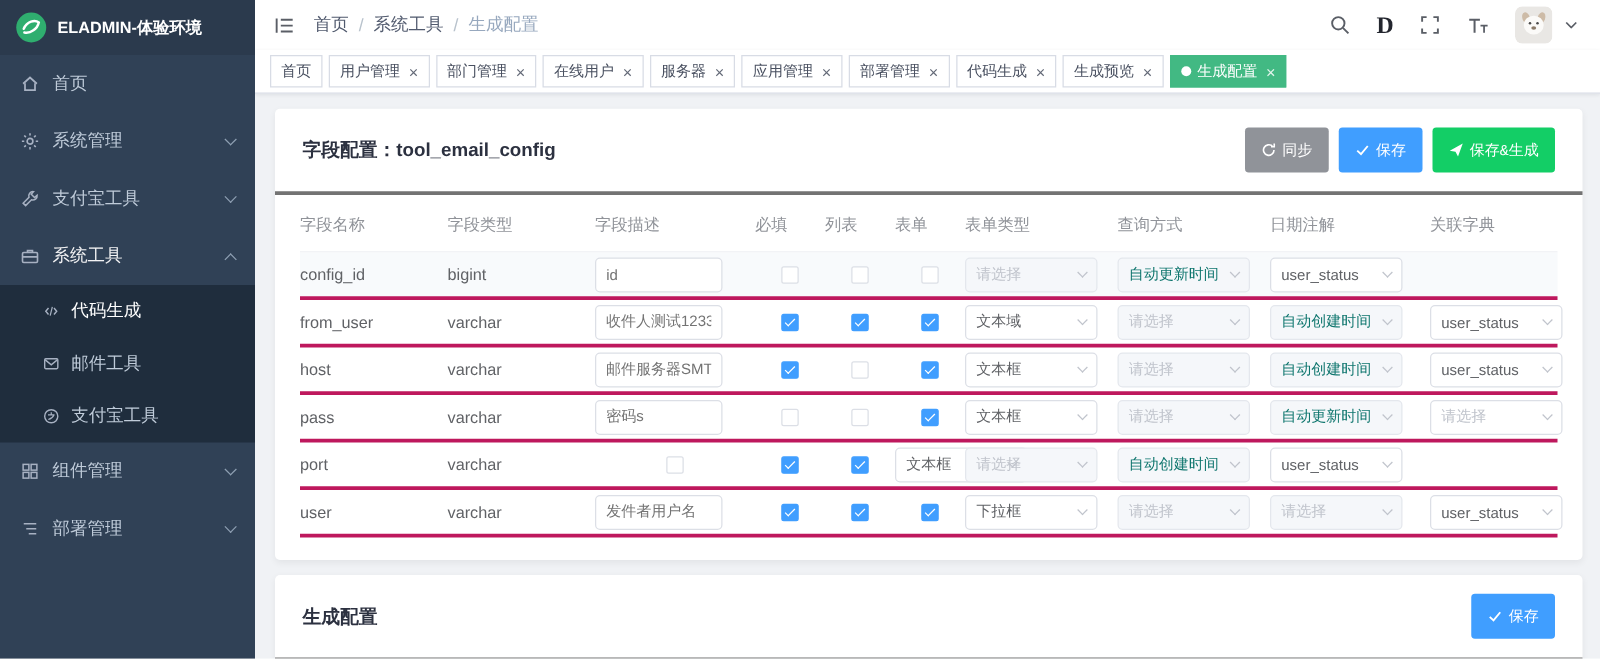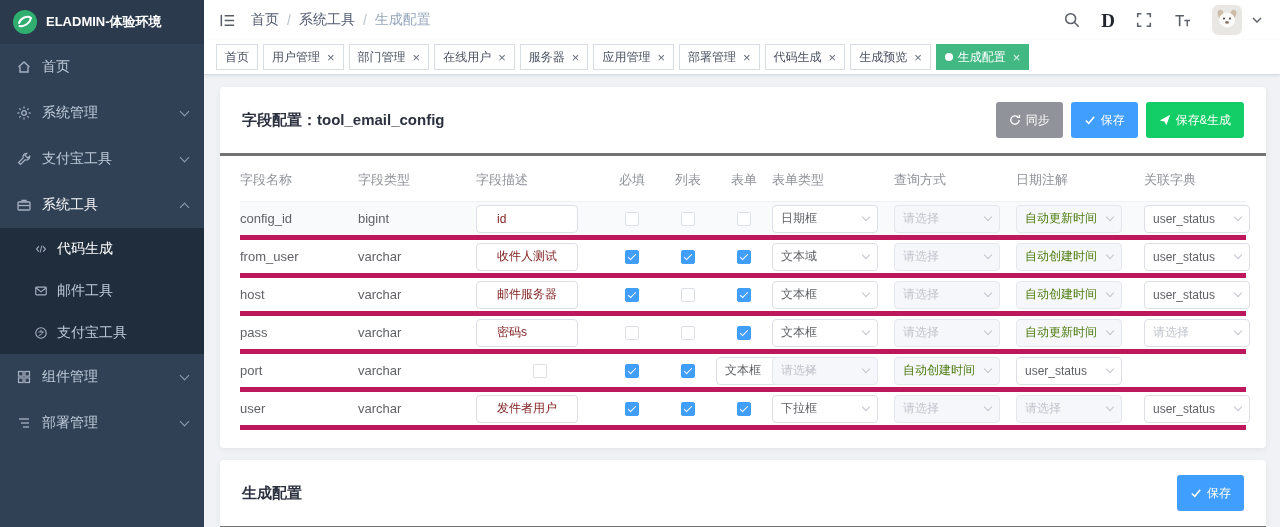"必填" .th.center { text-align: center -> none }
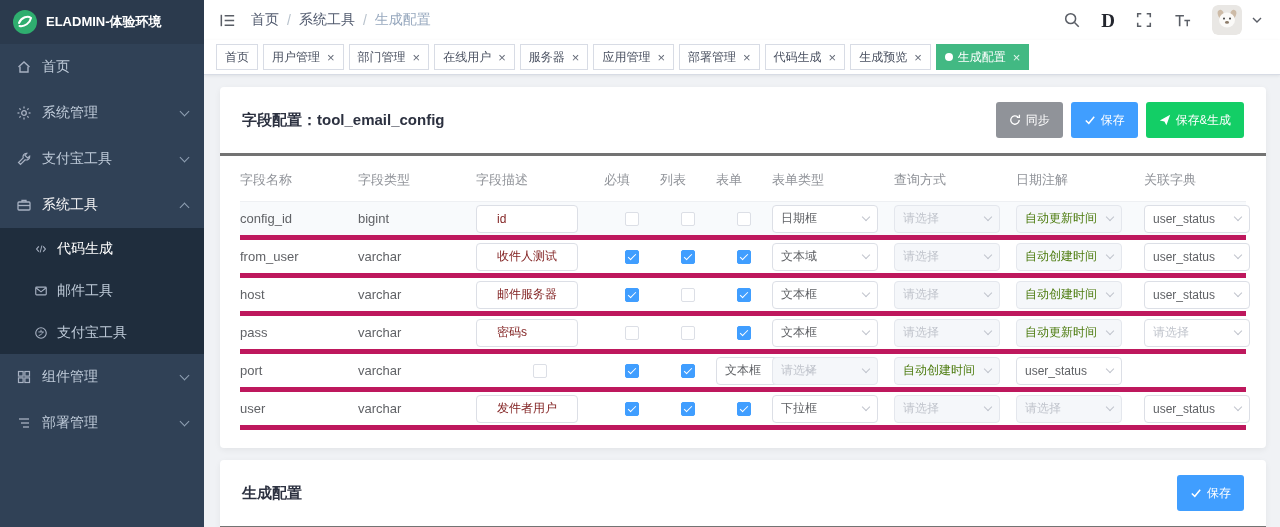"config_id" .trow { border-bottom: 5px solid #be185d -> 3px solid #be185d }
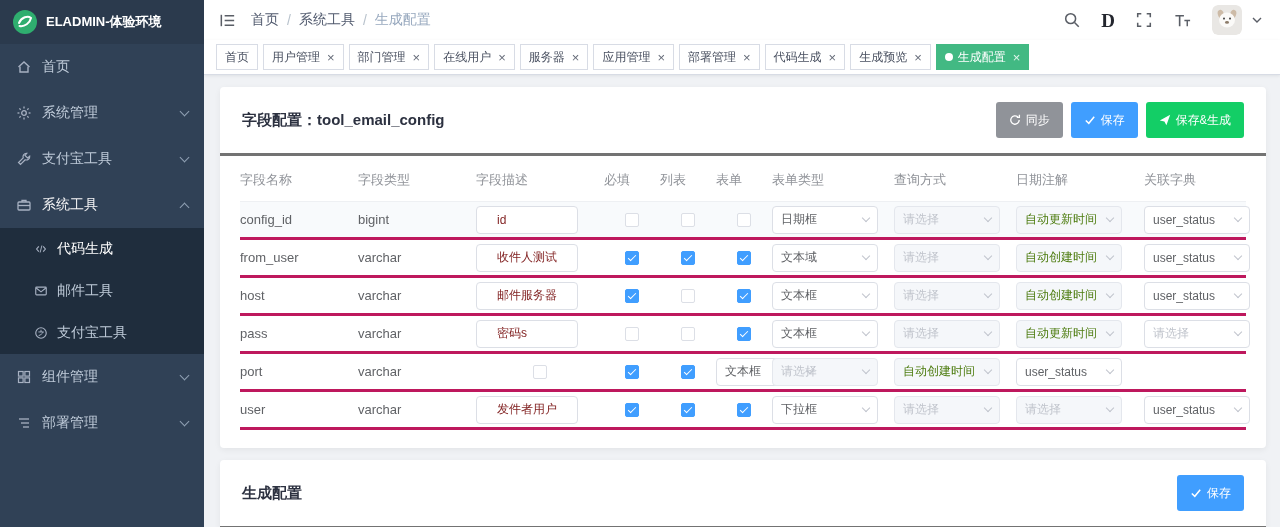"id" .text-input { color: #7f1d1d -> #737373; padding: 0 20px -> 0 8px }
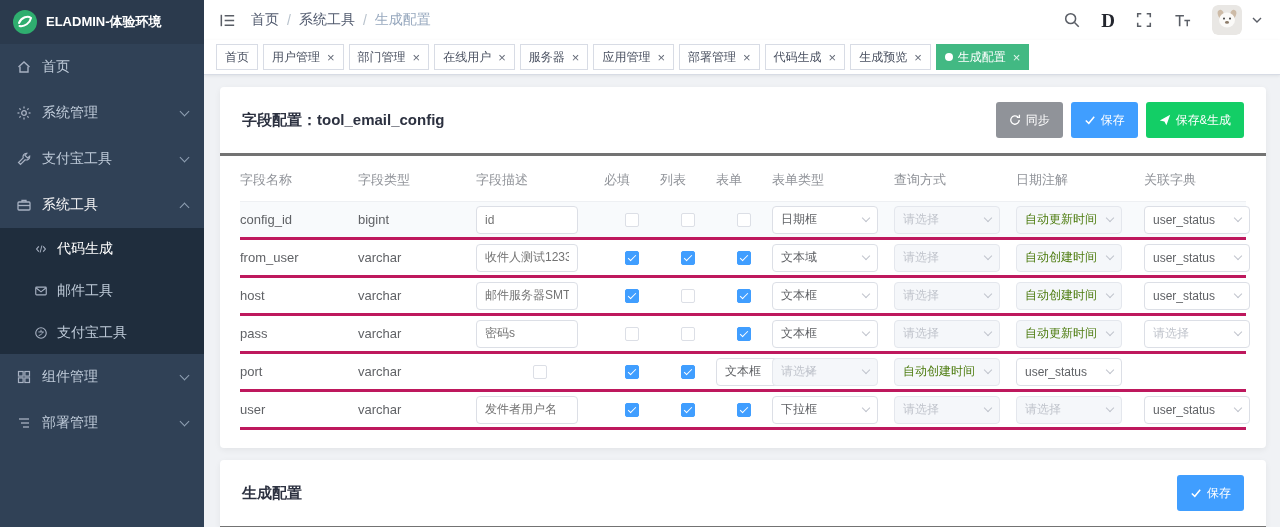"日期框" div.sel { html: <div> <span>日期框</span> <span></span> </div> -> none }
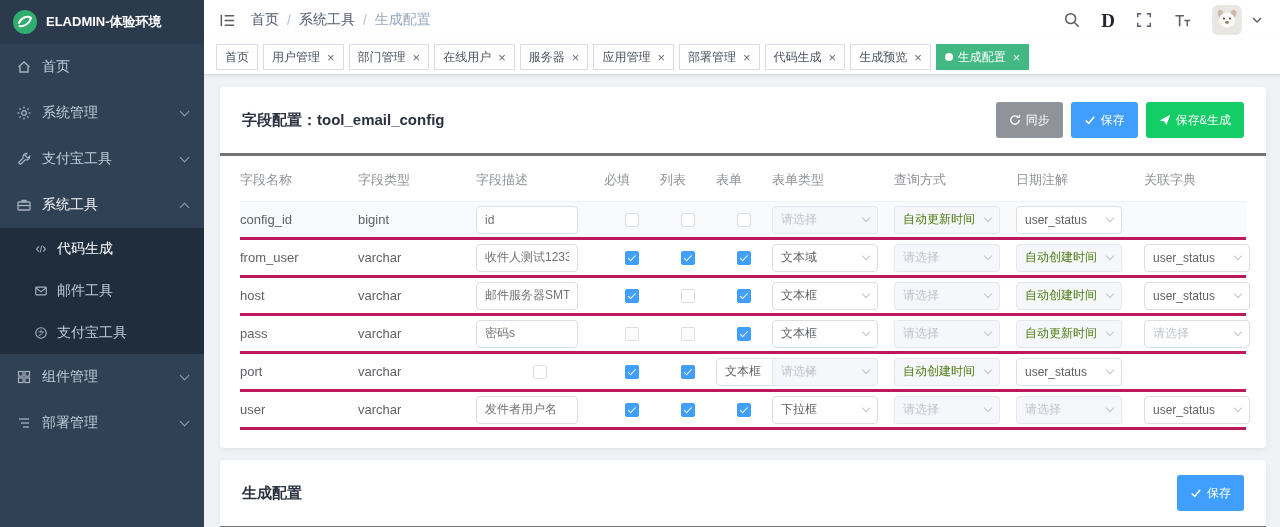"自动更新时间" .sel.disabled { color: #4d7c0f -> #0f766e }
